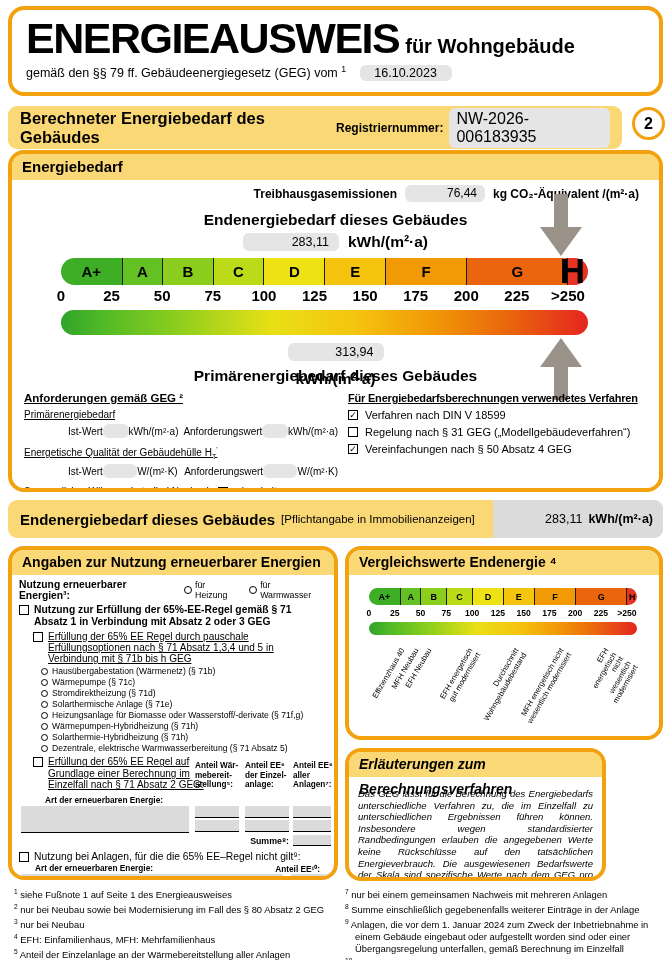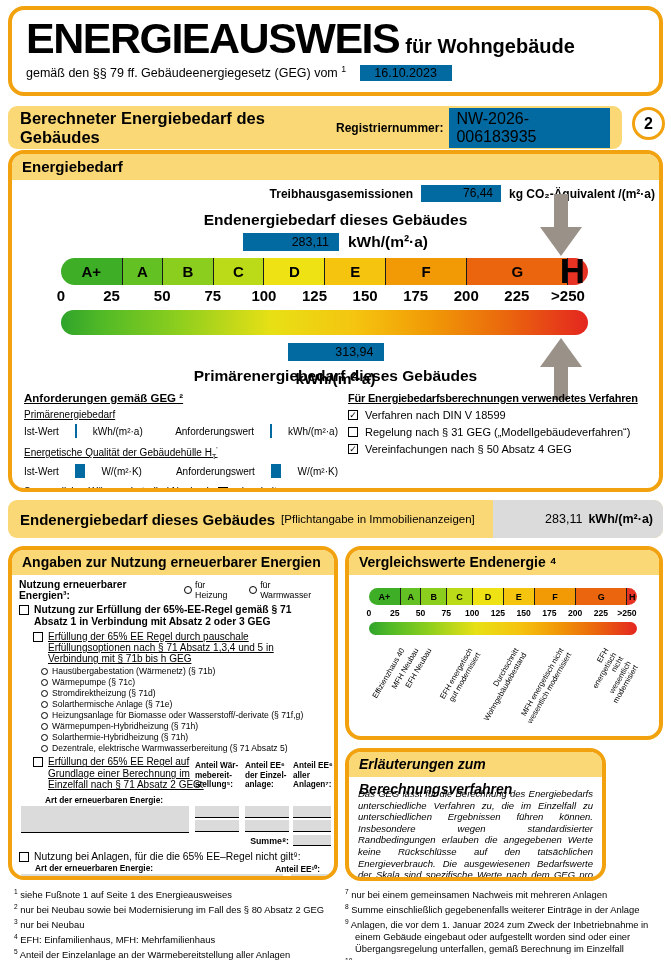"16.10.2023" .gray-field { background: #0369a1 -> #e5e5e5; border-radius: none -> 6px }
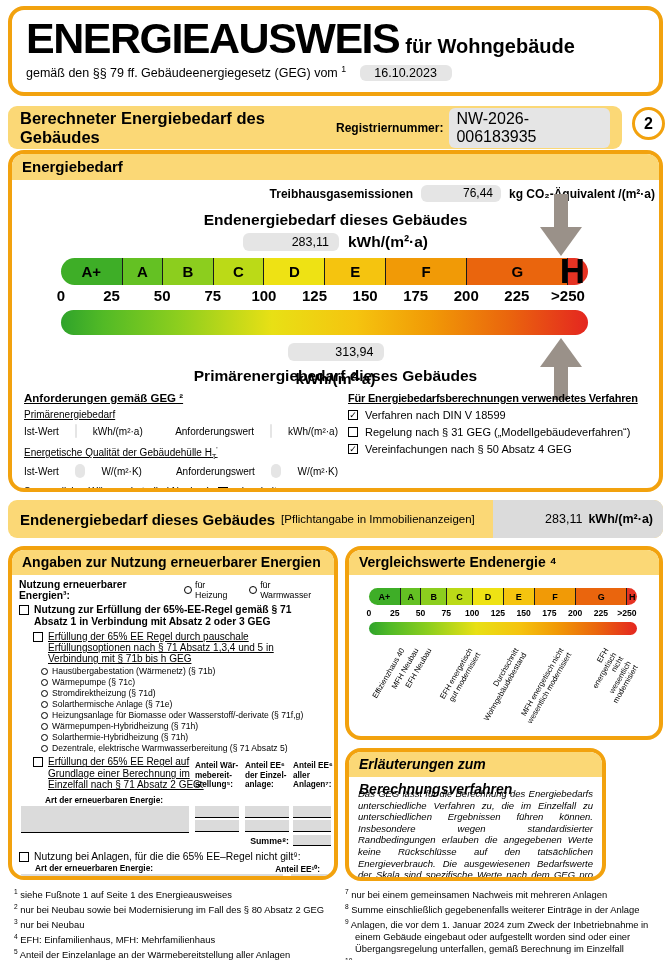"Treibhausgasemissionen" .ghg-row { right: 4px -> 20px }
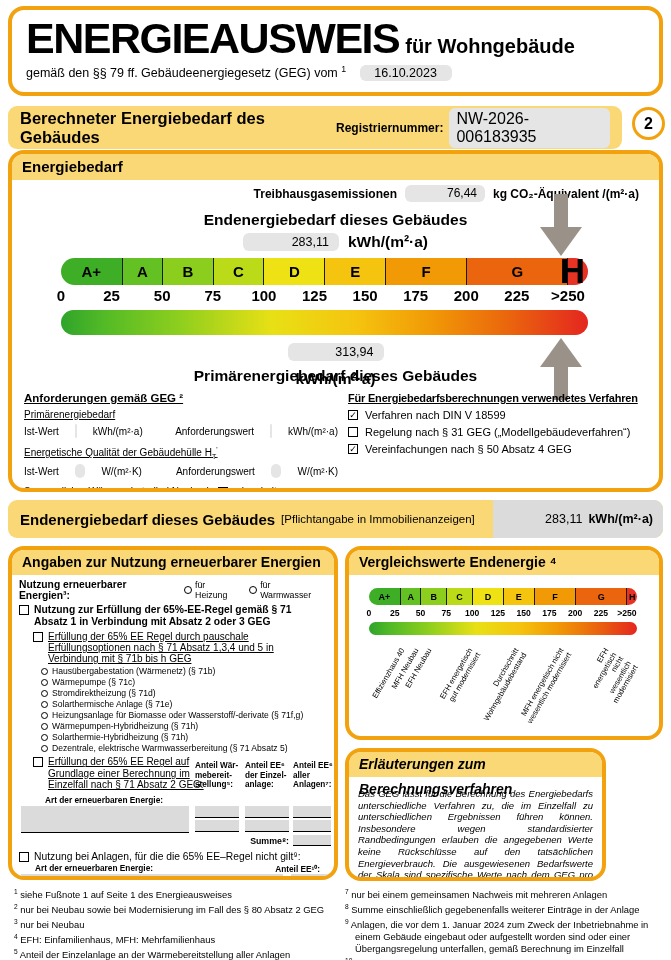"Ist-Wert" .anf-row { gap: 16px -> 0; margin-left: none -> 44px }
